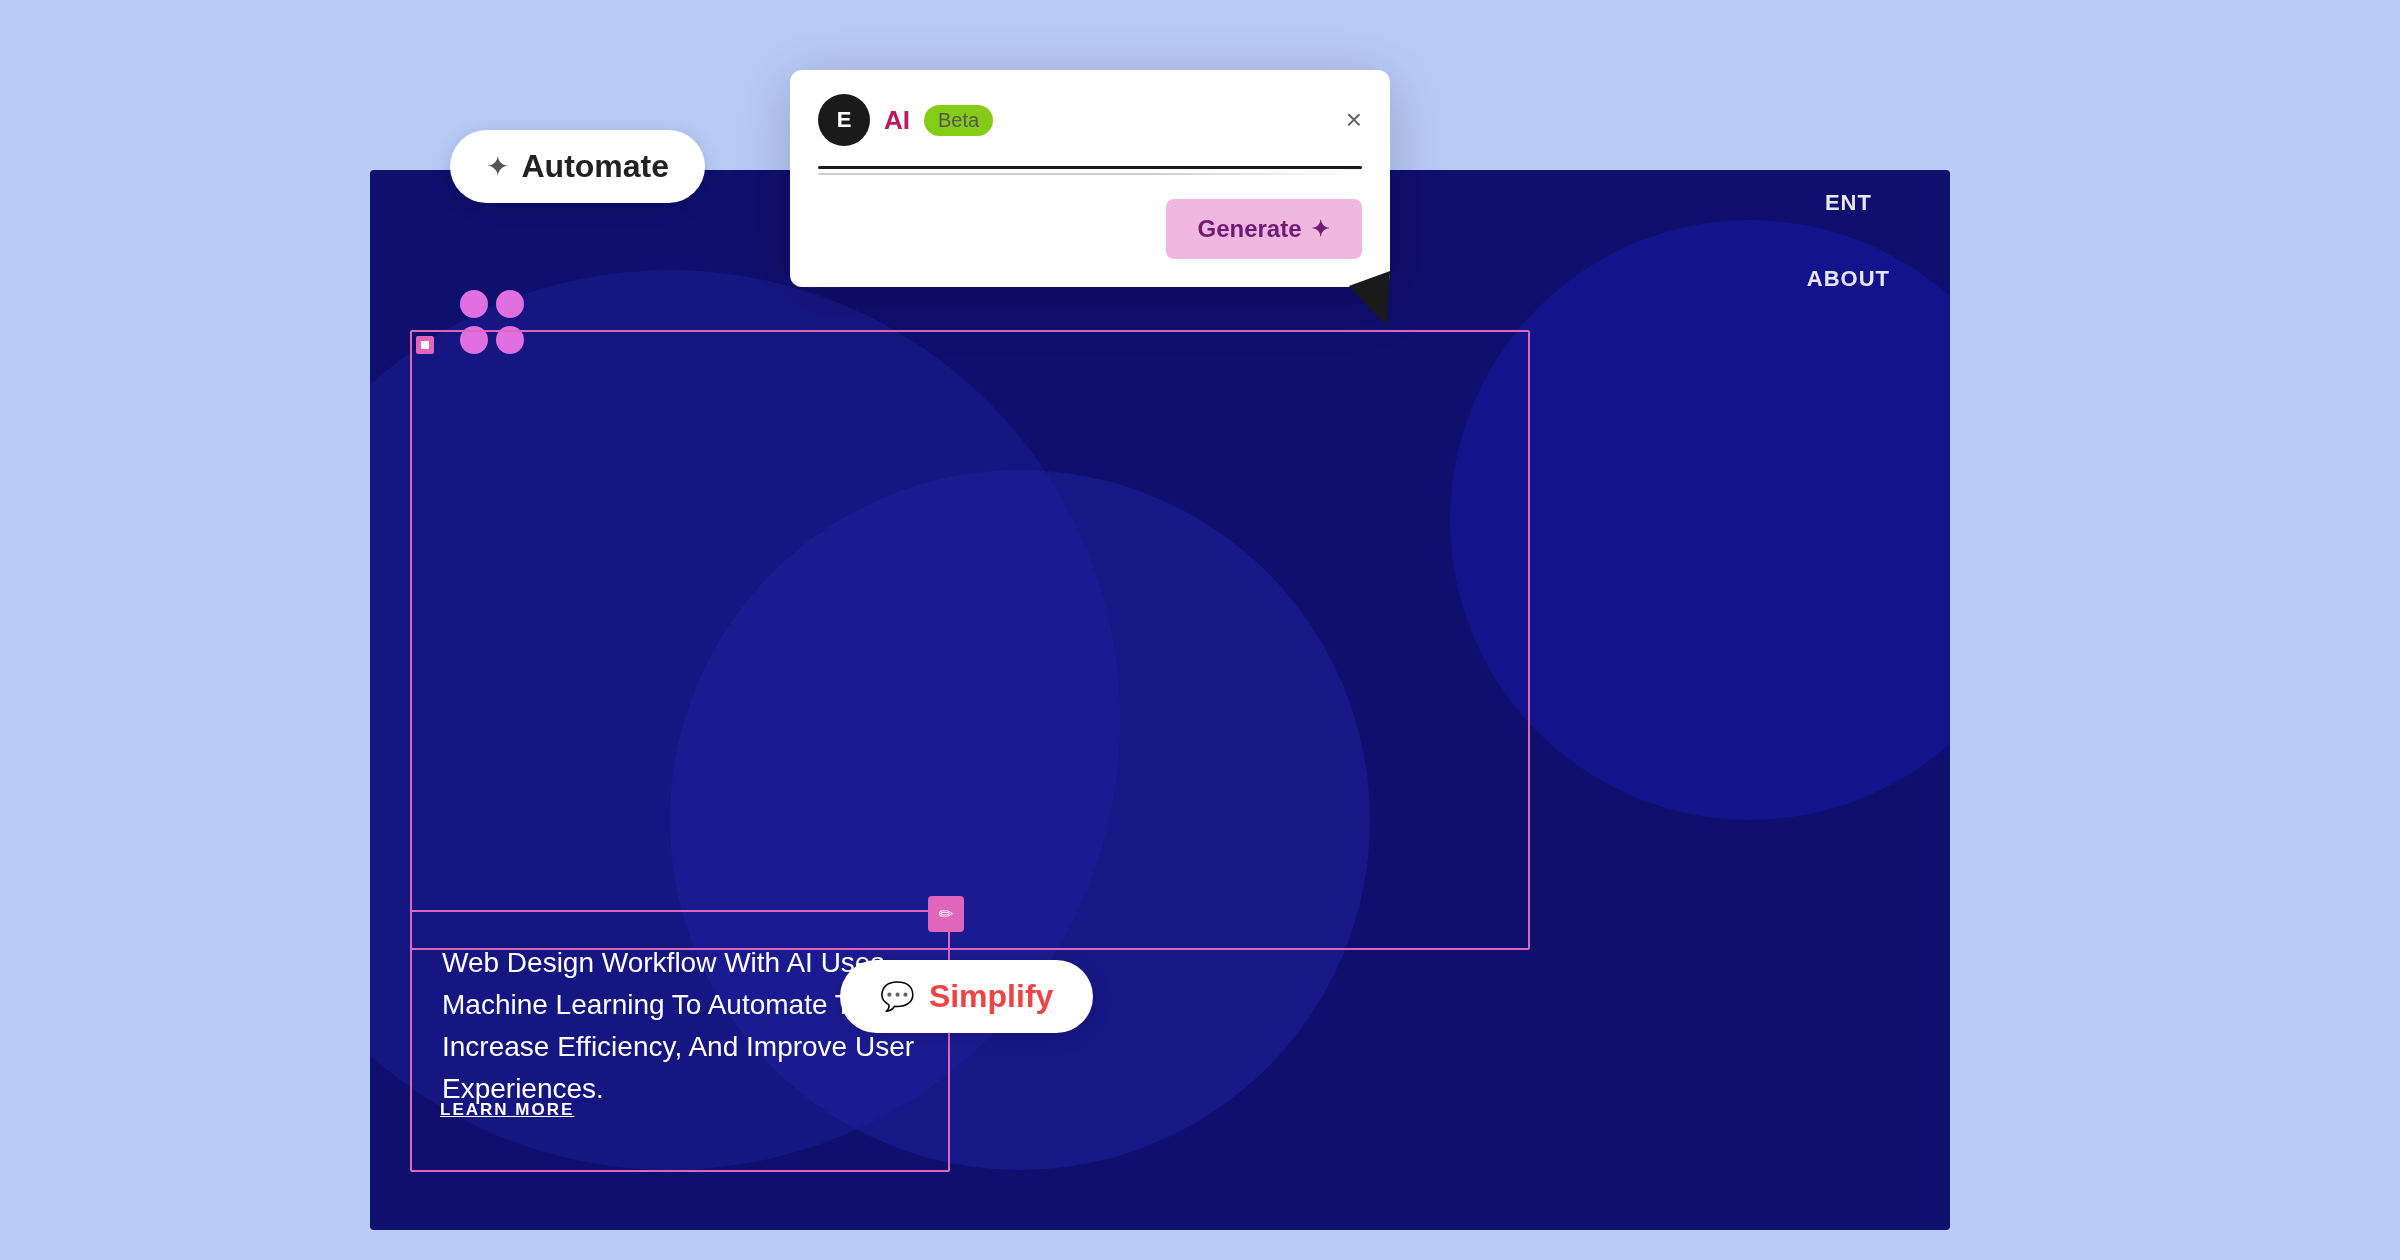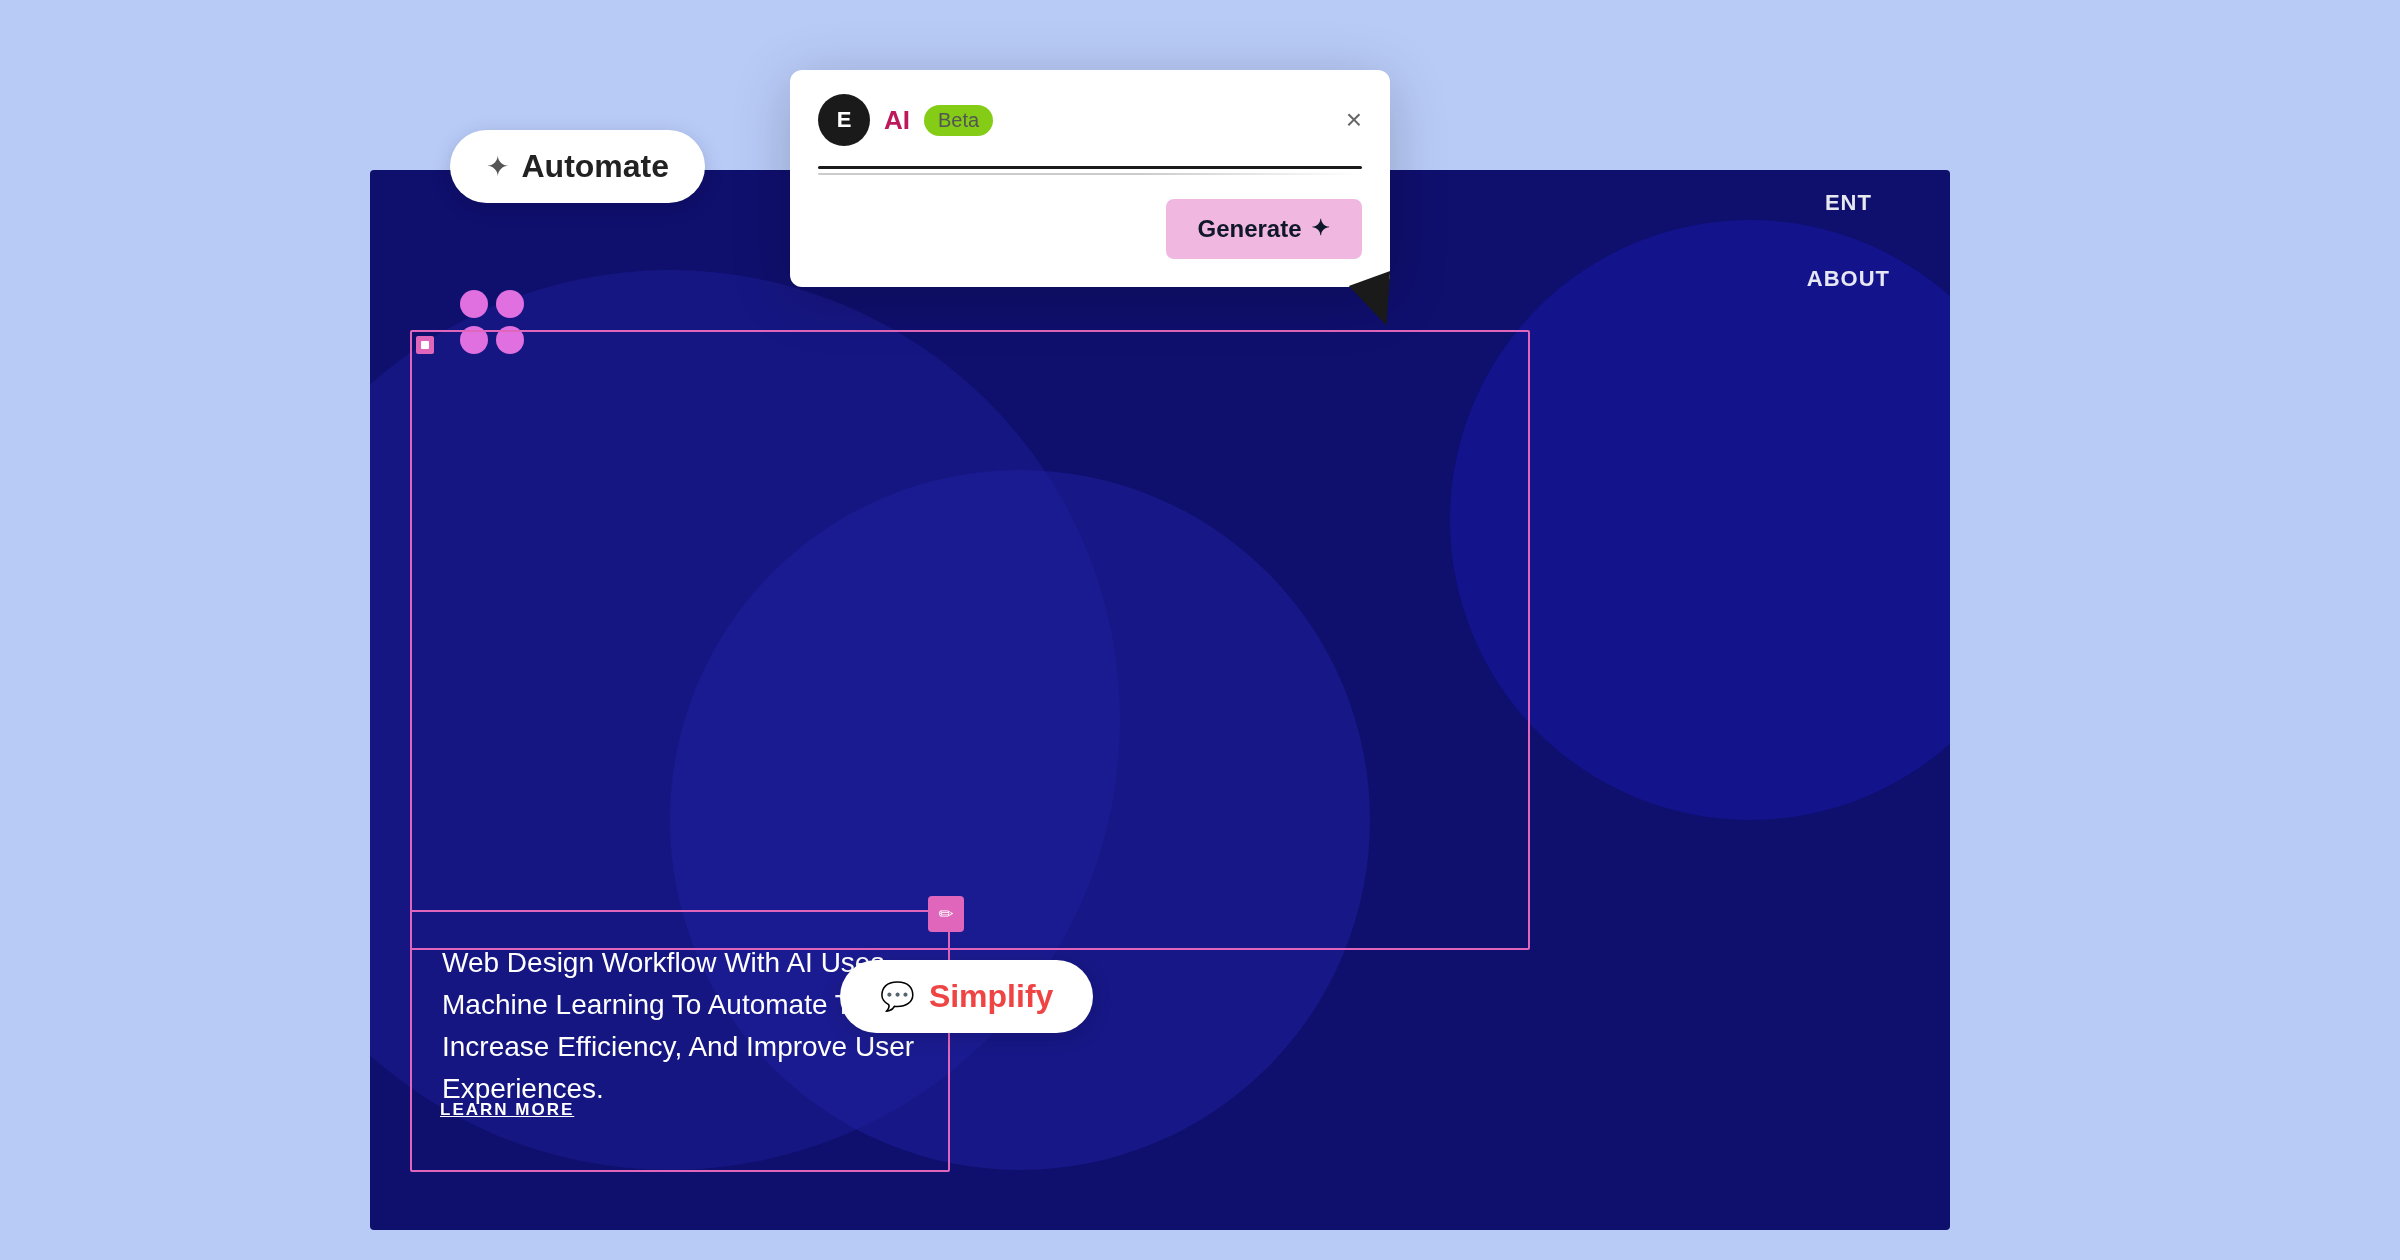"Generate" .generate-btn { align-items: none -> center; color: #0f172a -> #701a75 }
